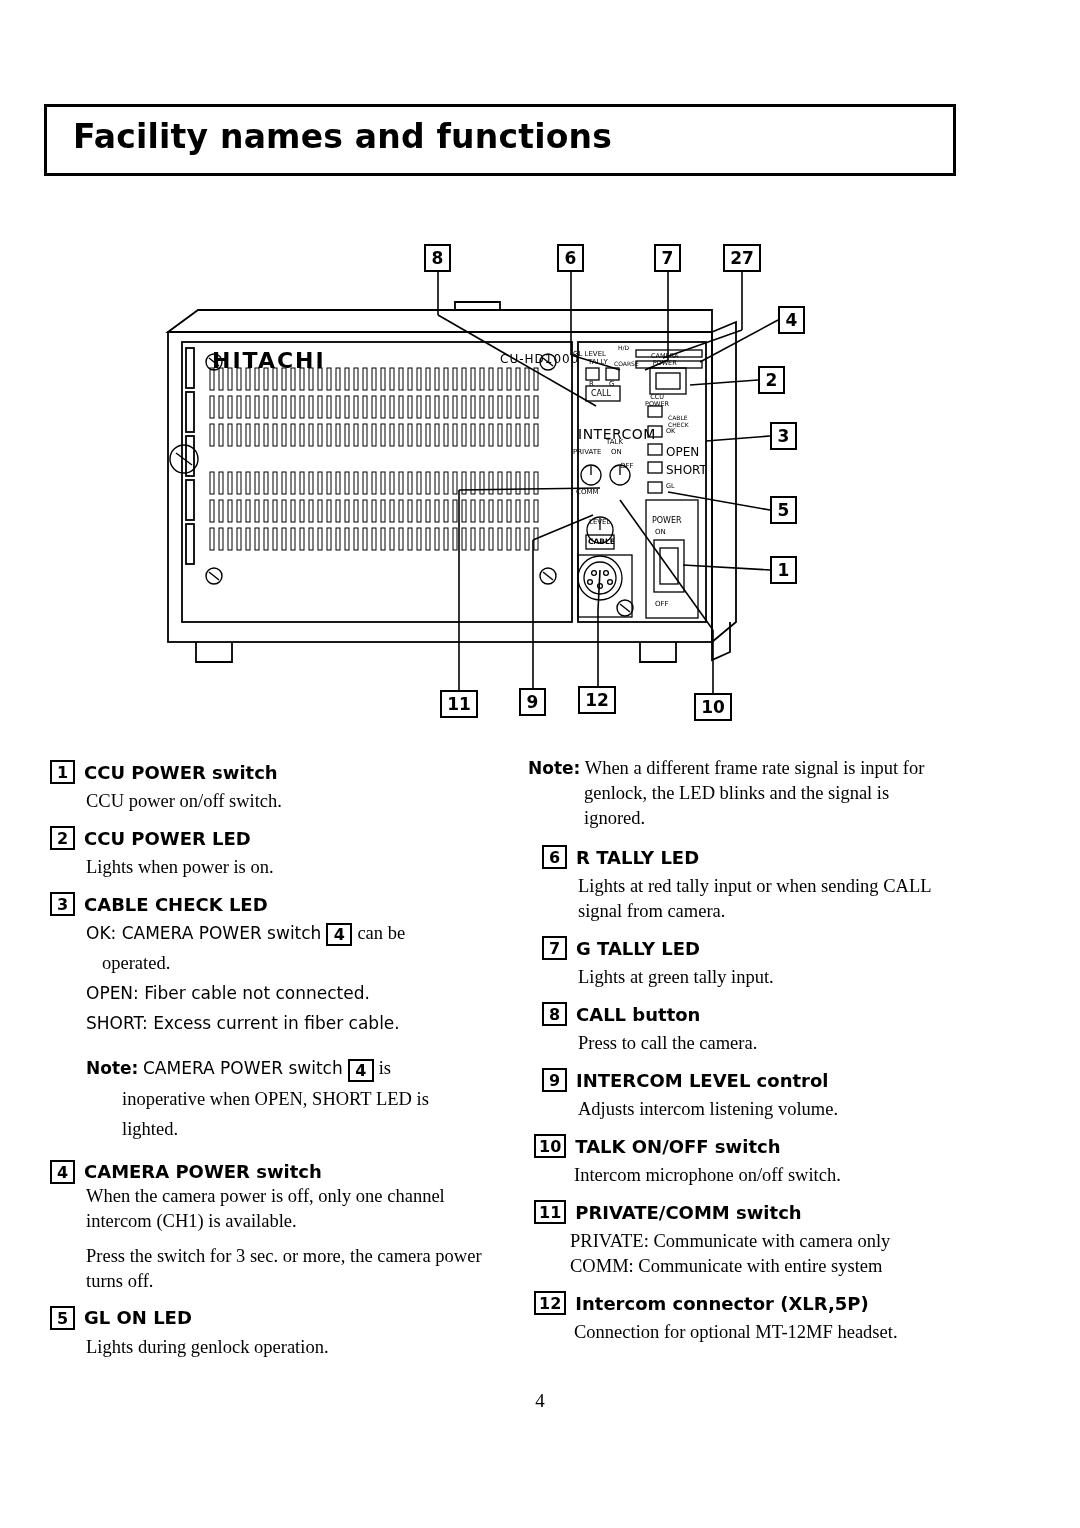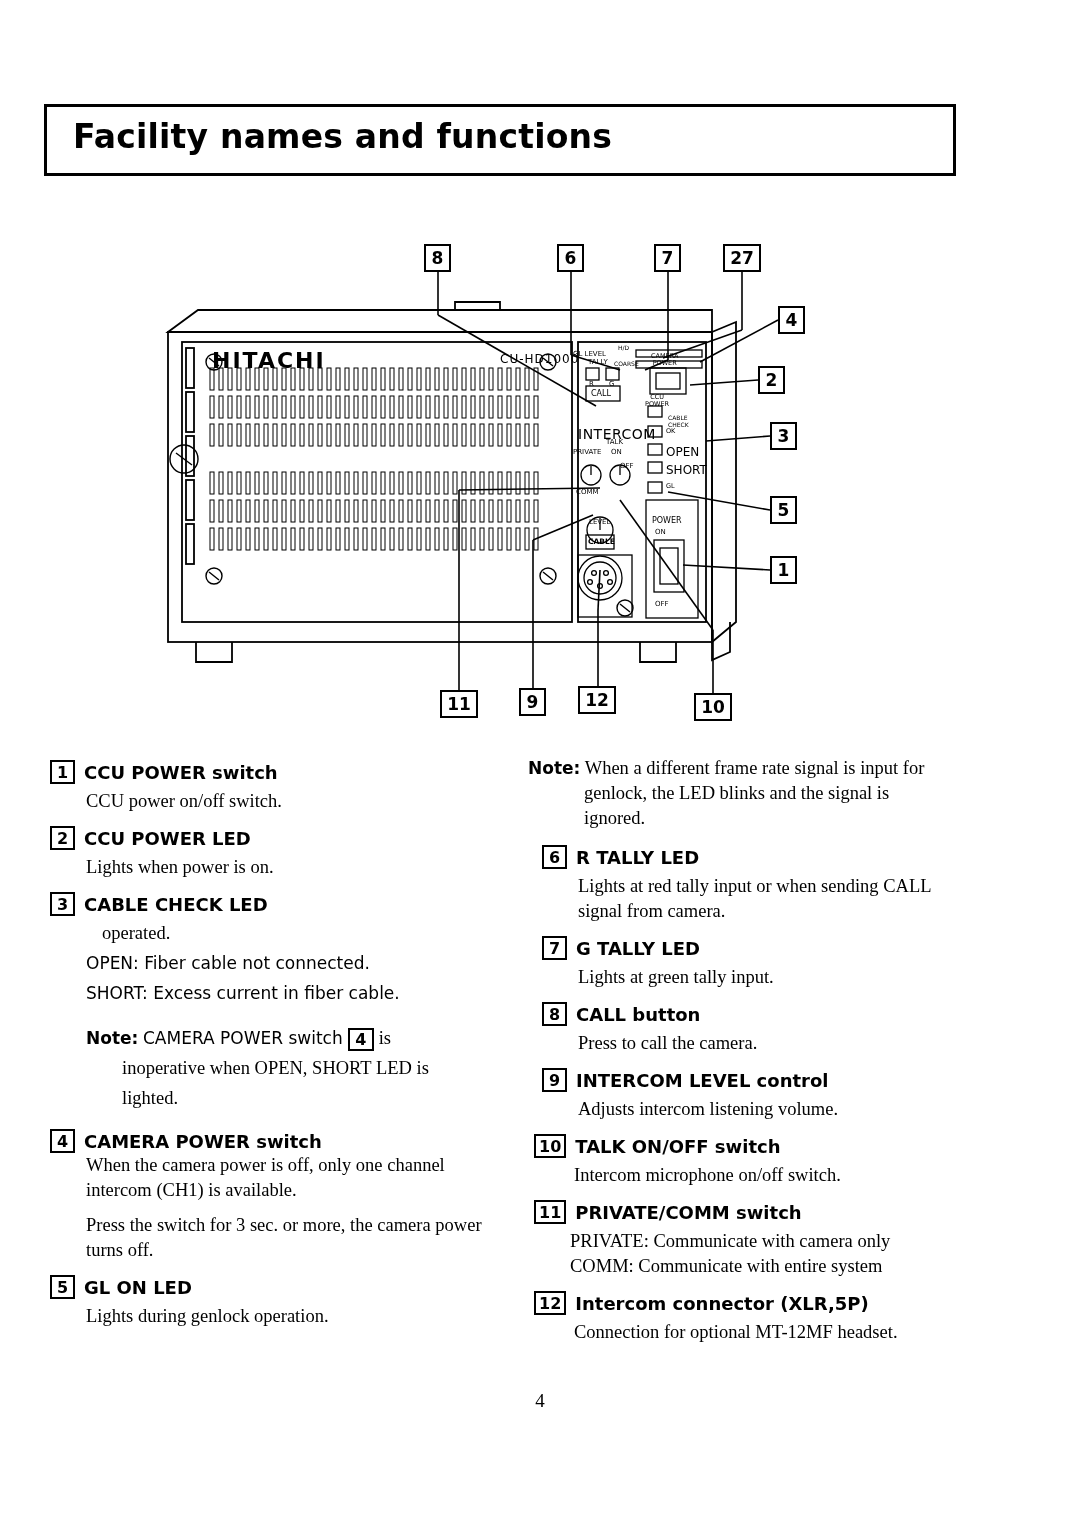"OK: CAMERA POWER switch 4" div.body-line { html: none -> <div> <span>OK: CAMERA POWER switch</span><span>4</span><span>can be</span> </div> }
